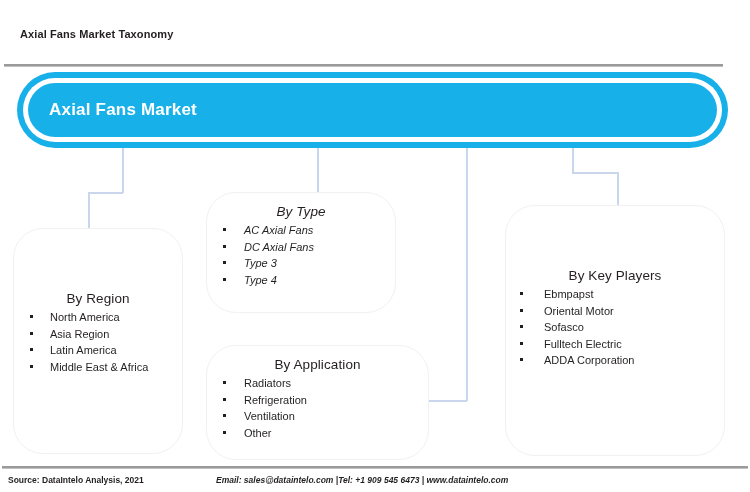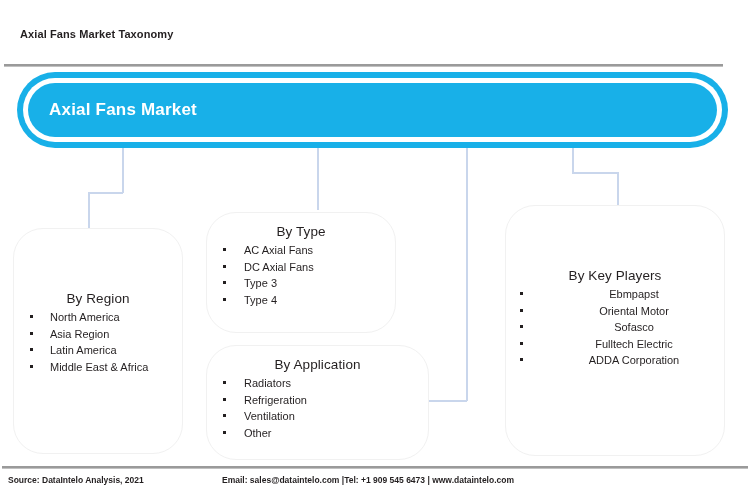"By Type" #card-type { font-style: none -> italic; top: 212px -> 192px }
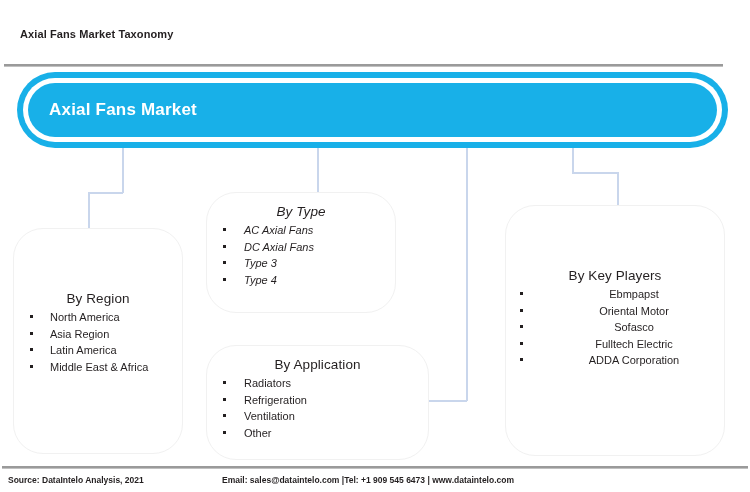"Ebmpapst" #card-players .card-list { text-align: center -> none }
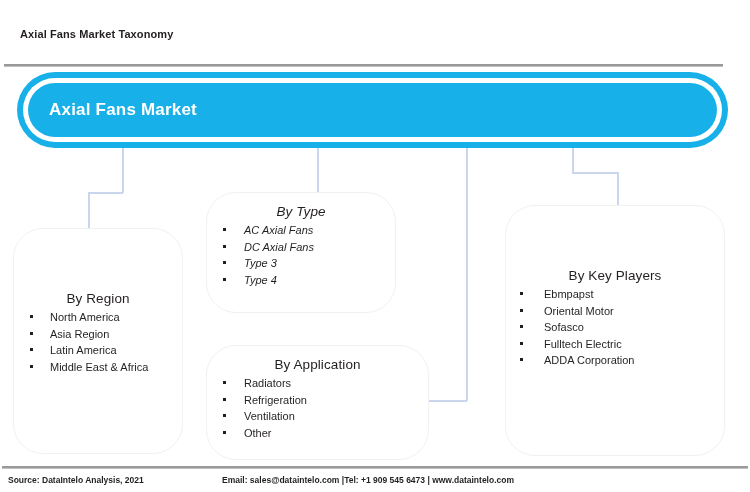"Email: sales@dataintelo.com |Tel: +1 909" #footer-contact { font-style: none -> italic; left: 222px -> 216px }
